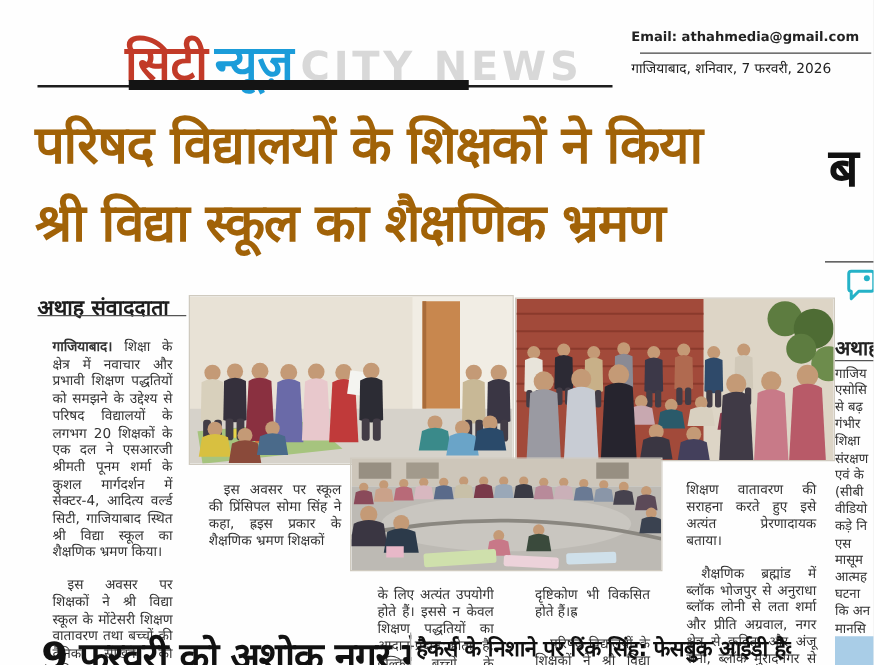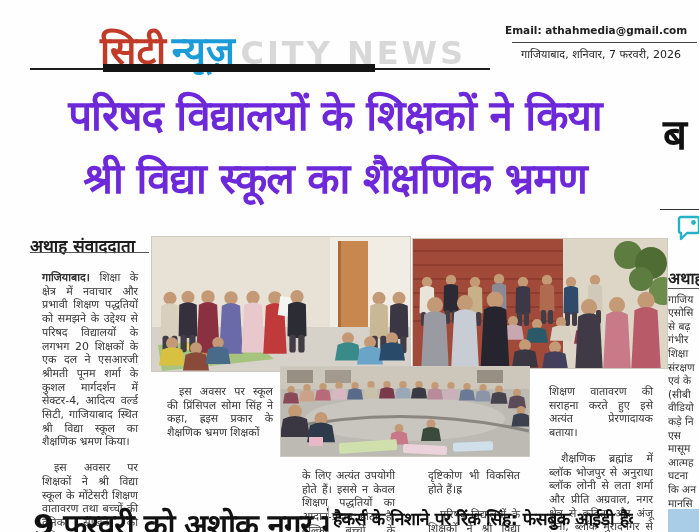"गाजियाबाद, शनिवार, 7 फरवरी, 2026" .dateline { text-align: center -> left }
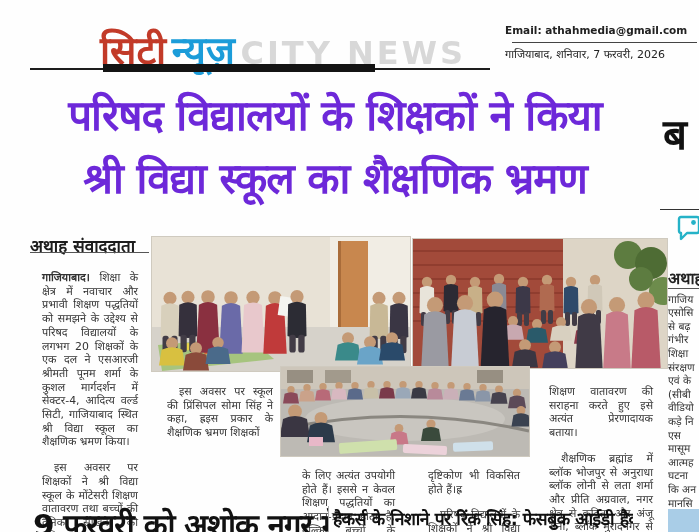"परिषद विद्यालयों के शिक्षकों ने किया" .headline { color: #6d28d9 -> #a16207; text-align: center -> left }
